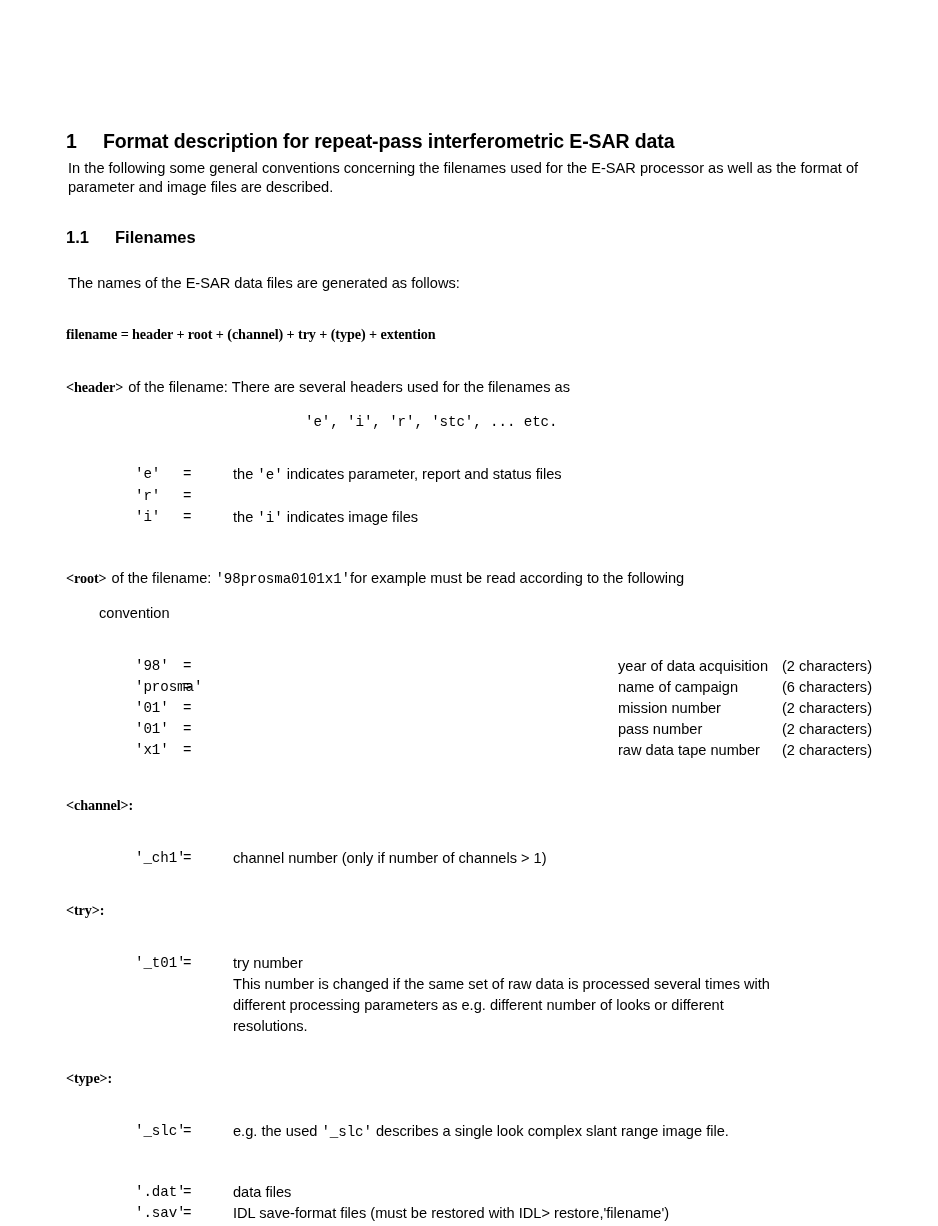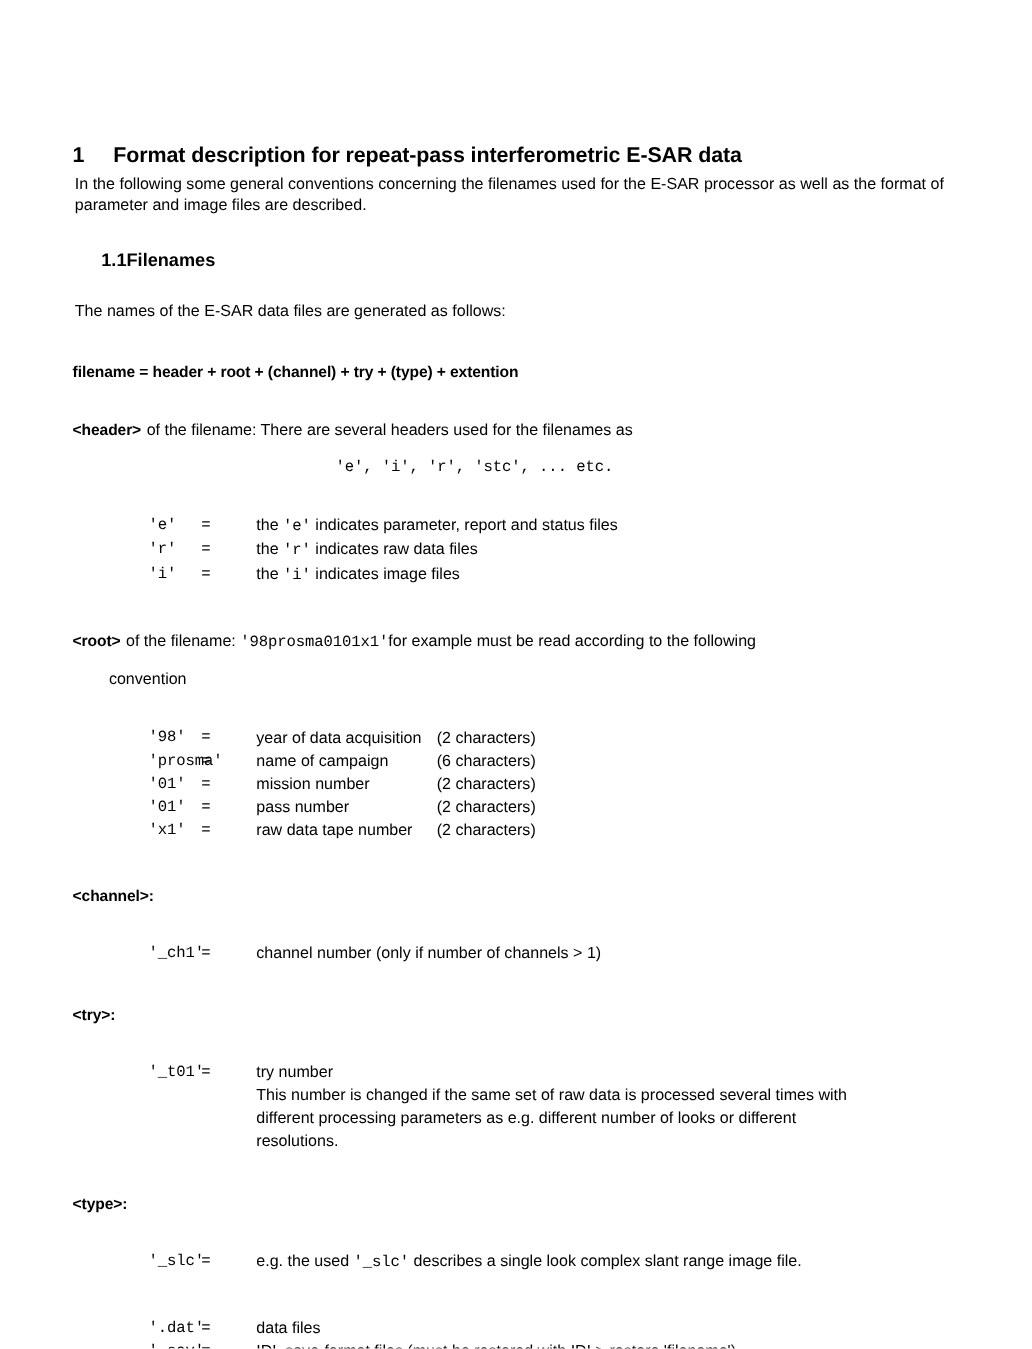"1.1" .h2 .num { text-align: right -> none }
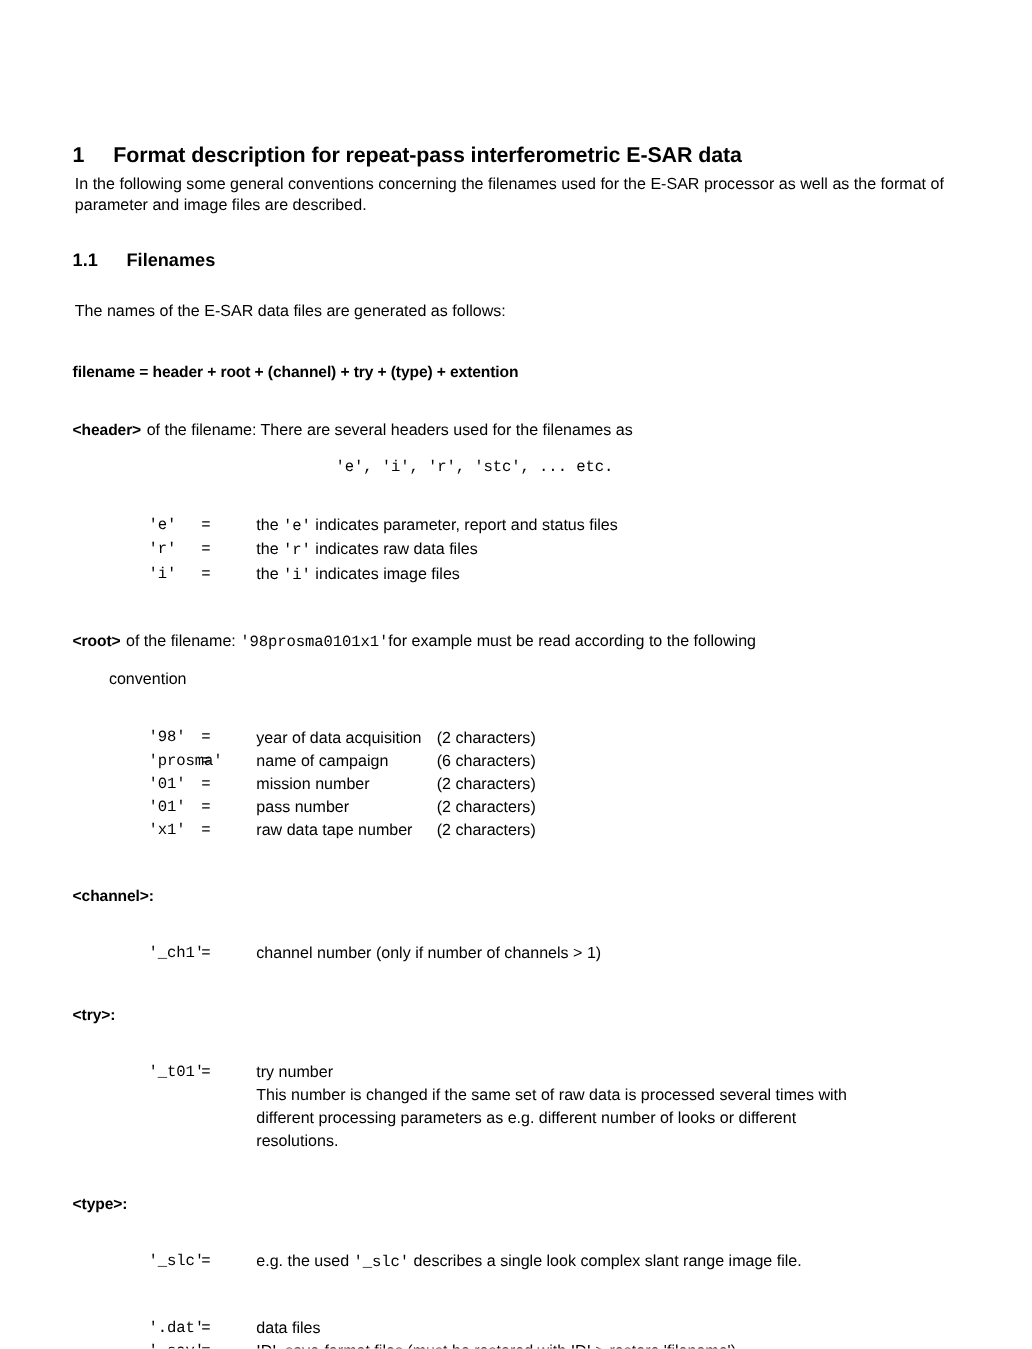"filename = header + root" .mono-b { font-family: Liberation Sans, sans-serif -> Liberation Serif, serif; margin-top: 19px -> none }
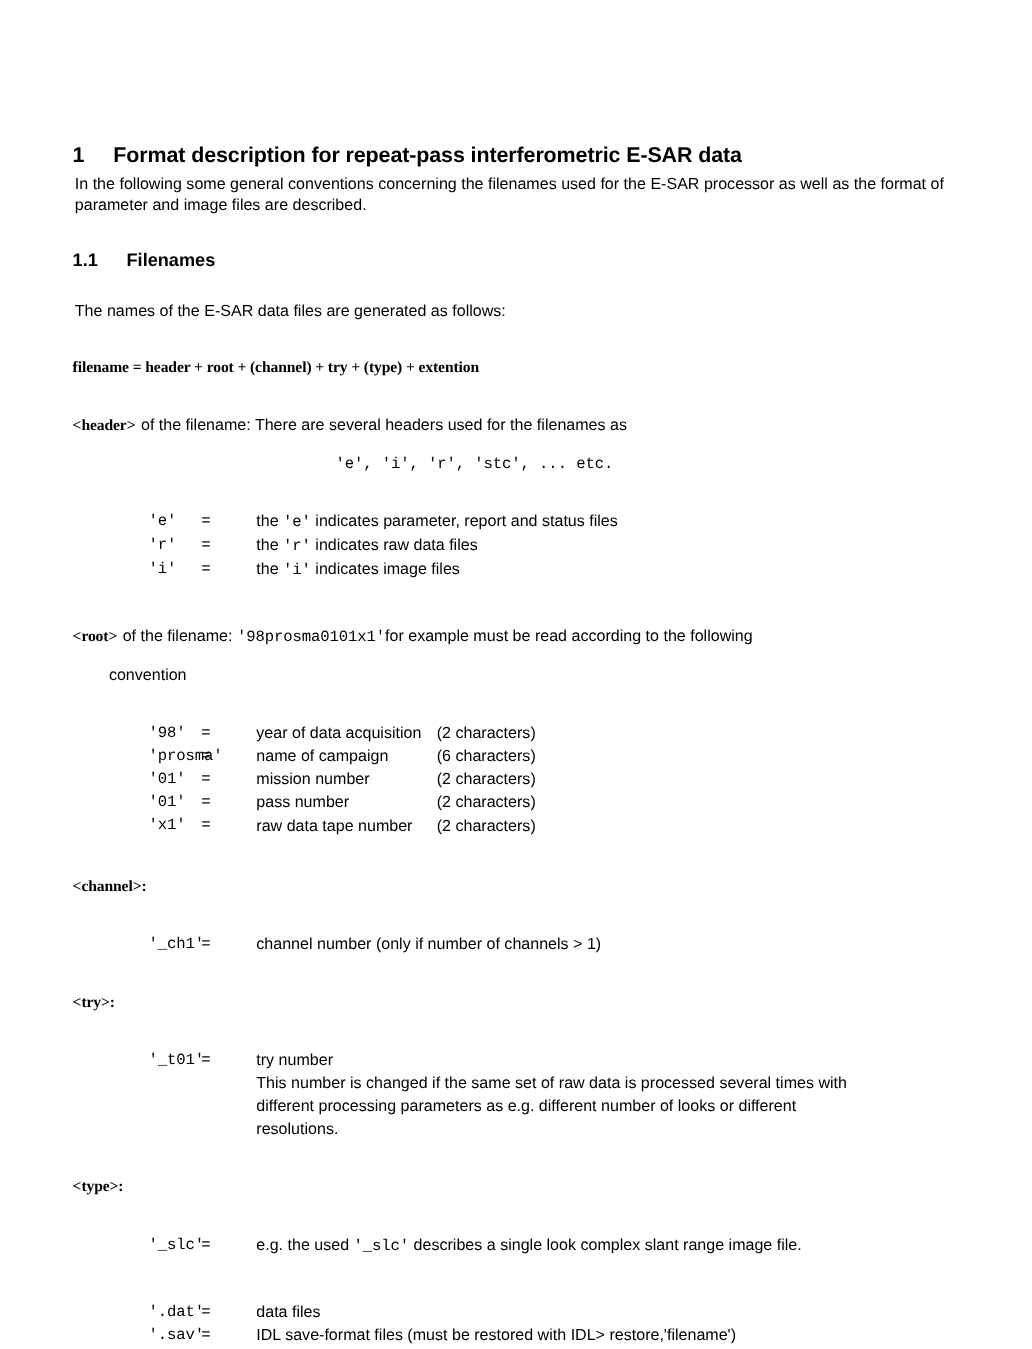"the 'r' indicates raw data" span.desc { html: <span><span>the </span><span>'r'</span><span> indicates raw data files</span></span> -> none }
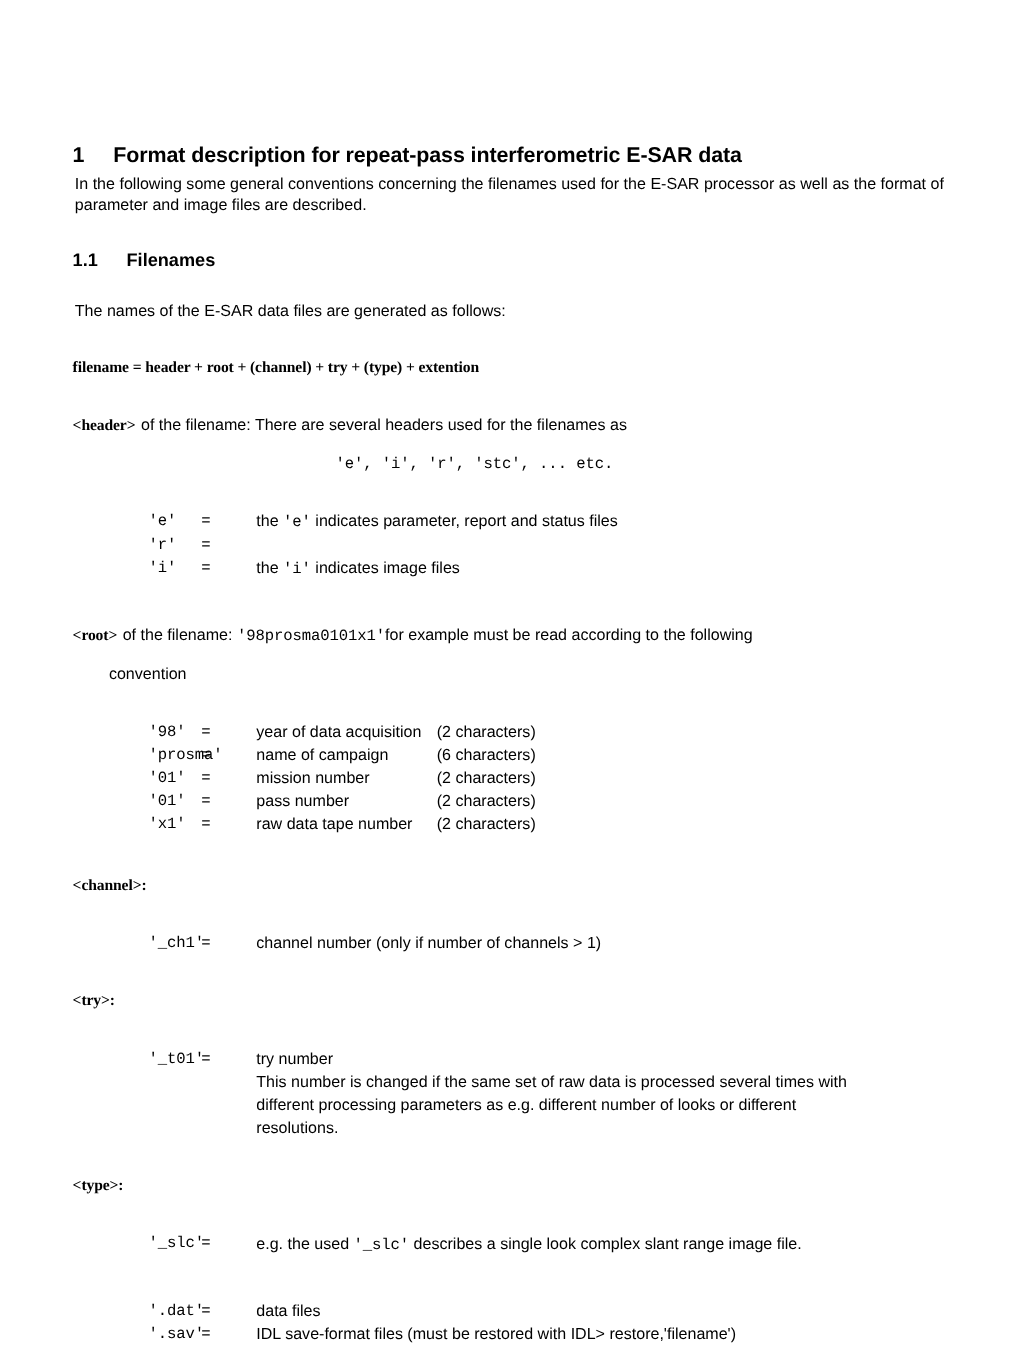"year of data acquisition" .desc .cols { justify-content: none -> flex-end }
